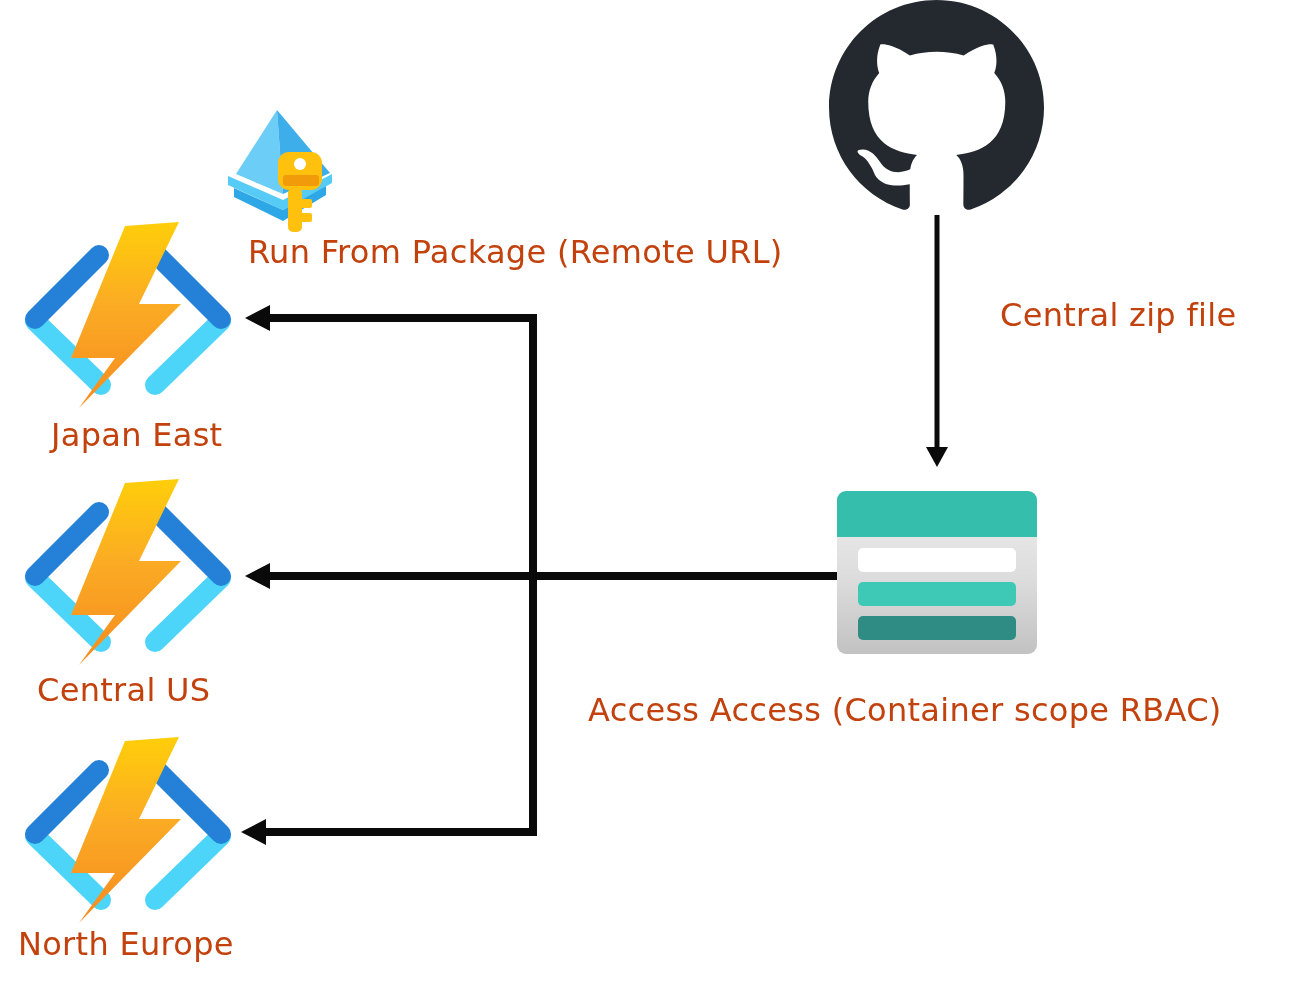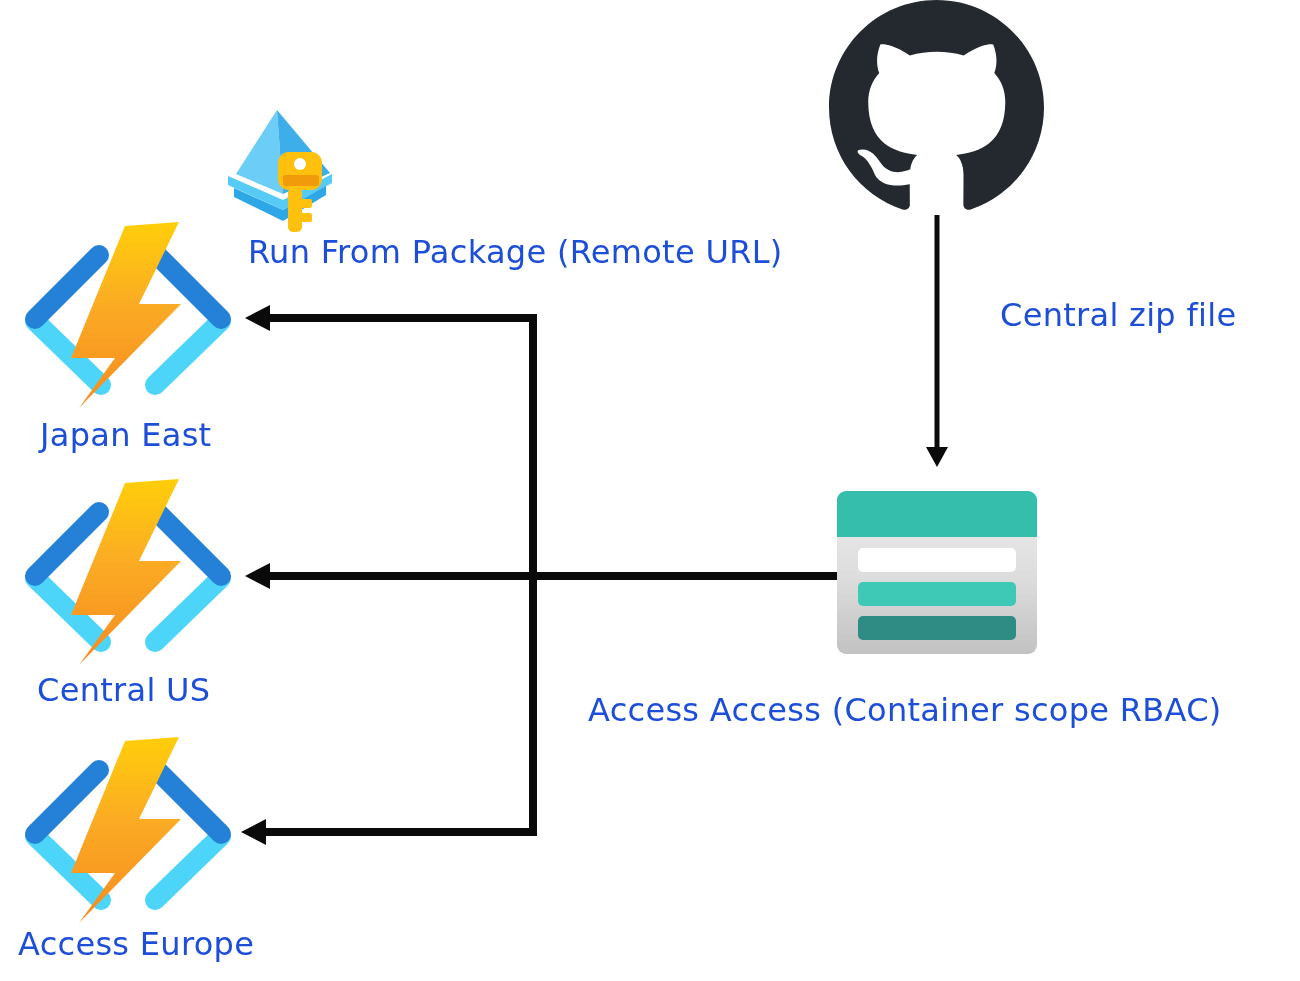"Run From Package (Remote URL)" .lbl { color: #1d4ed8 -> #c2410c }
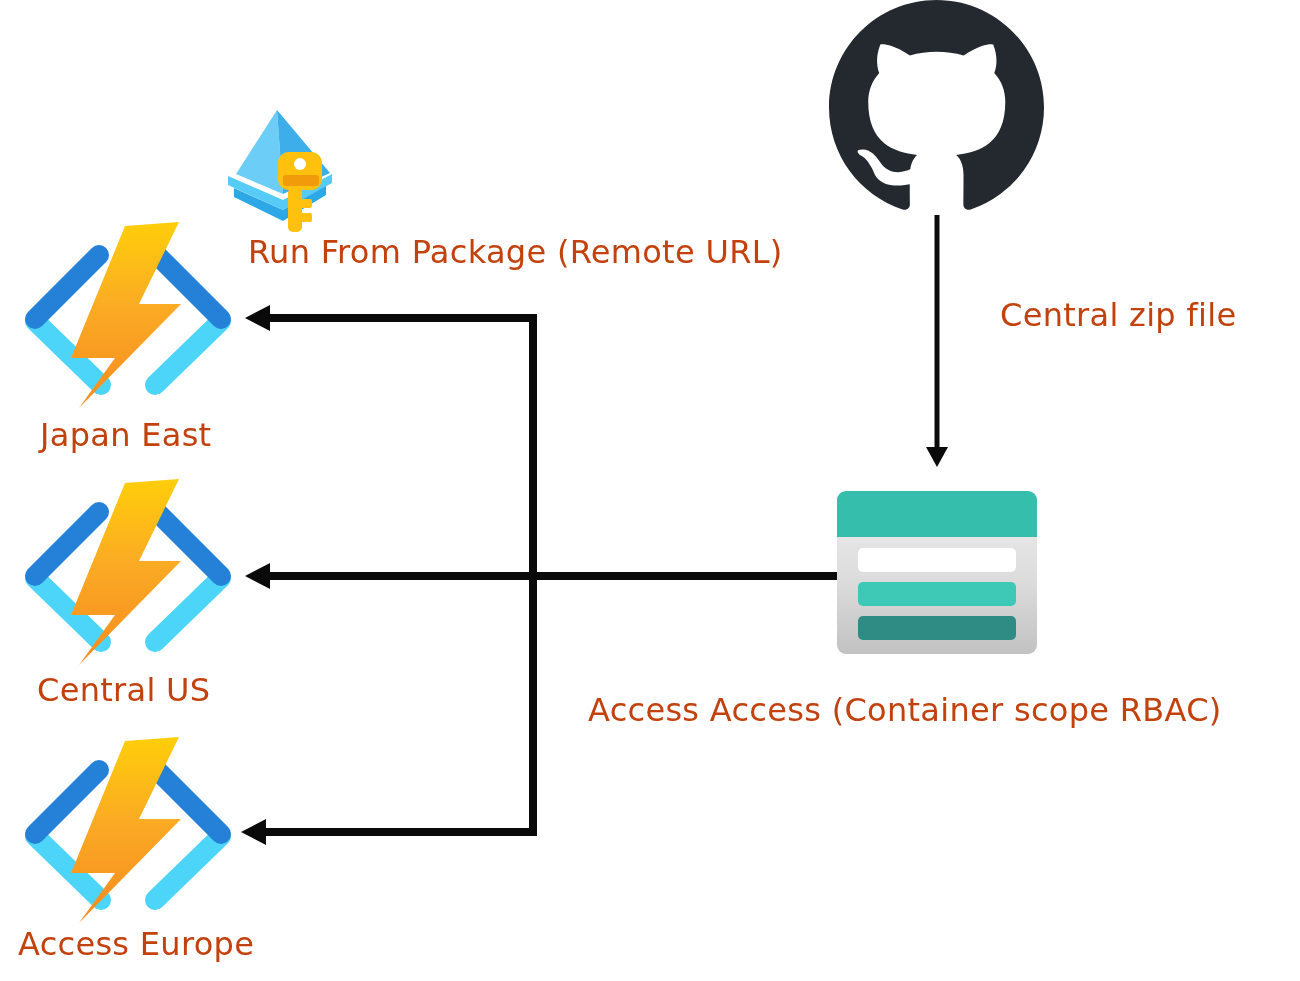"Japan East" div.lbl { left: 40px -> 51px }
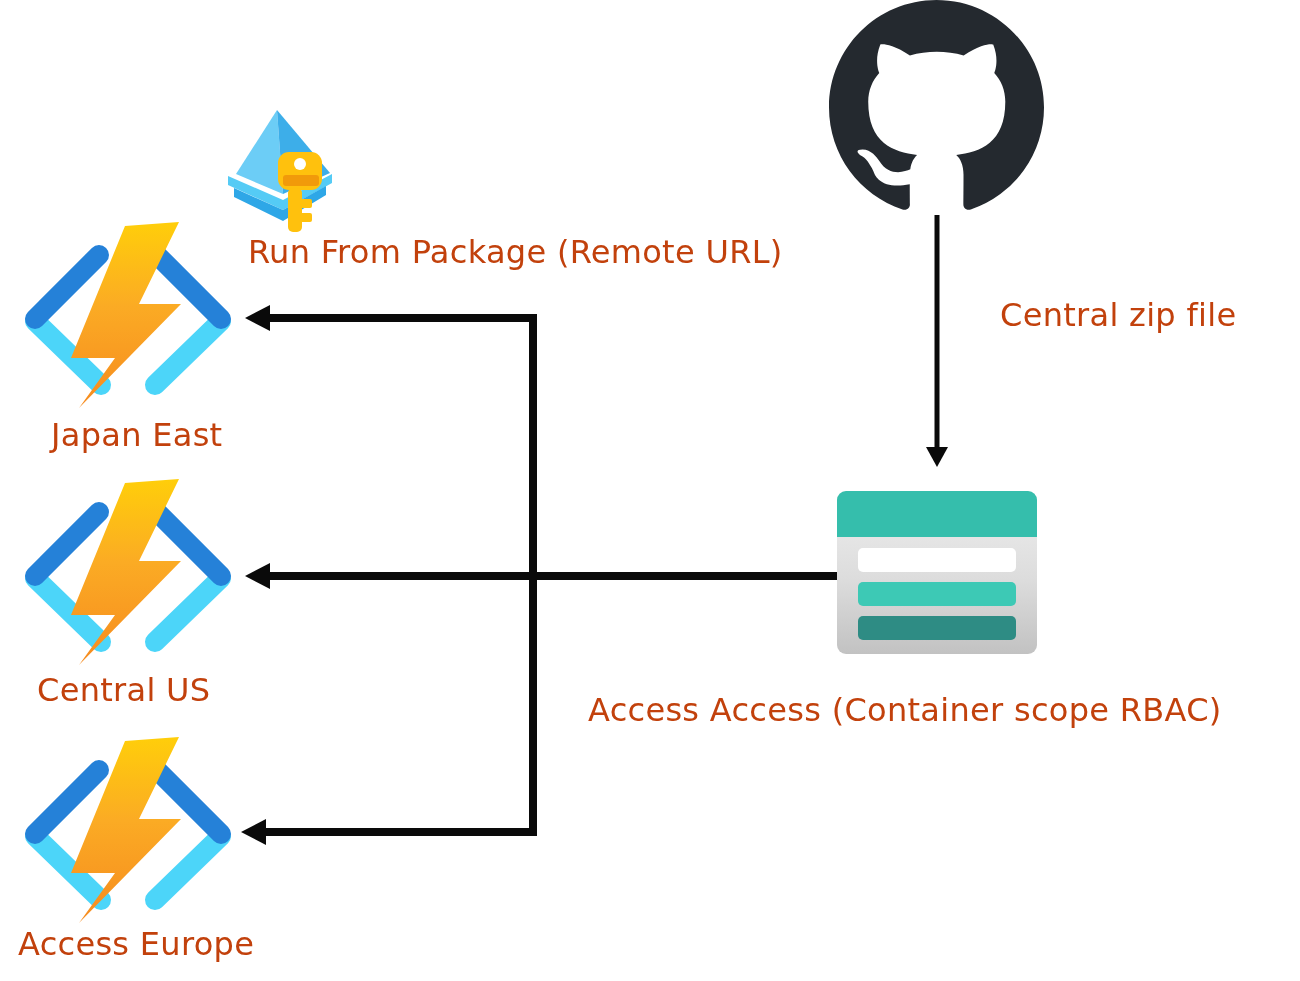"Access Europe" div.lbl { text: Access -> North }
